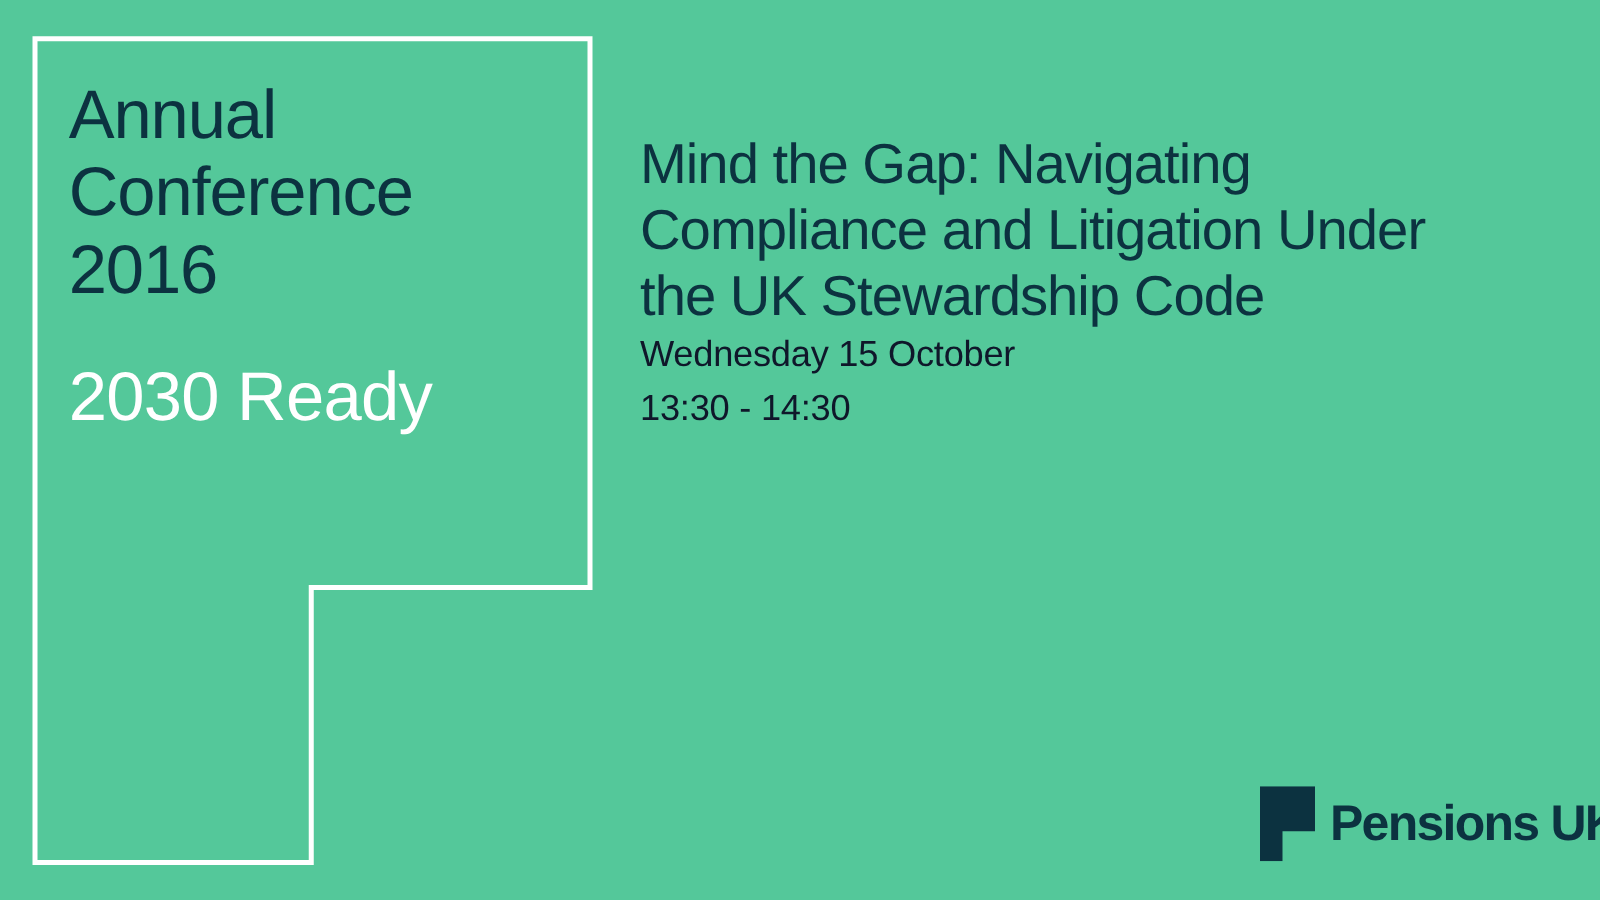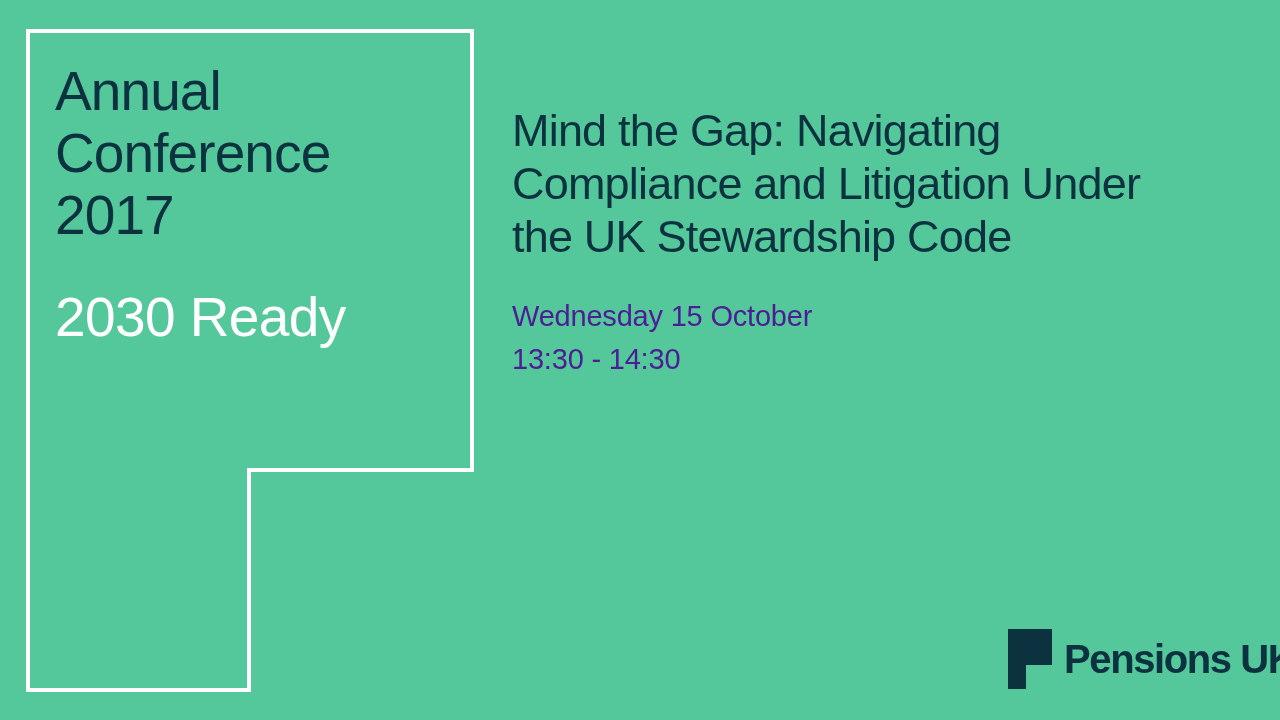"Annual" div.conf-title { text: 2017 -> 2016 }
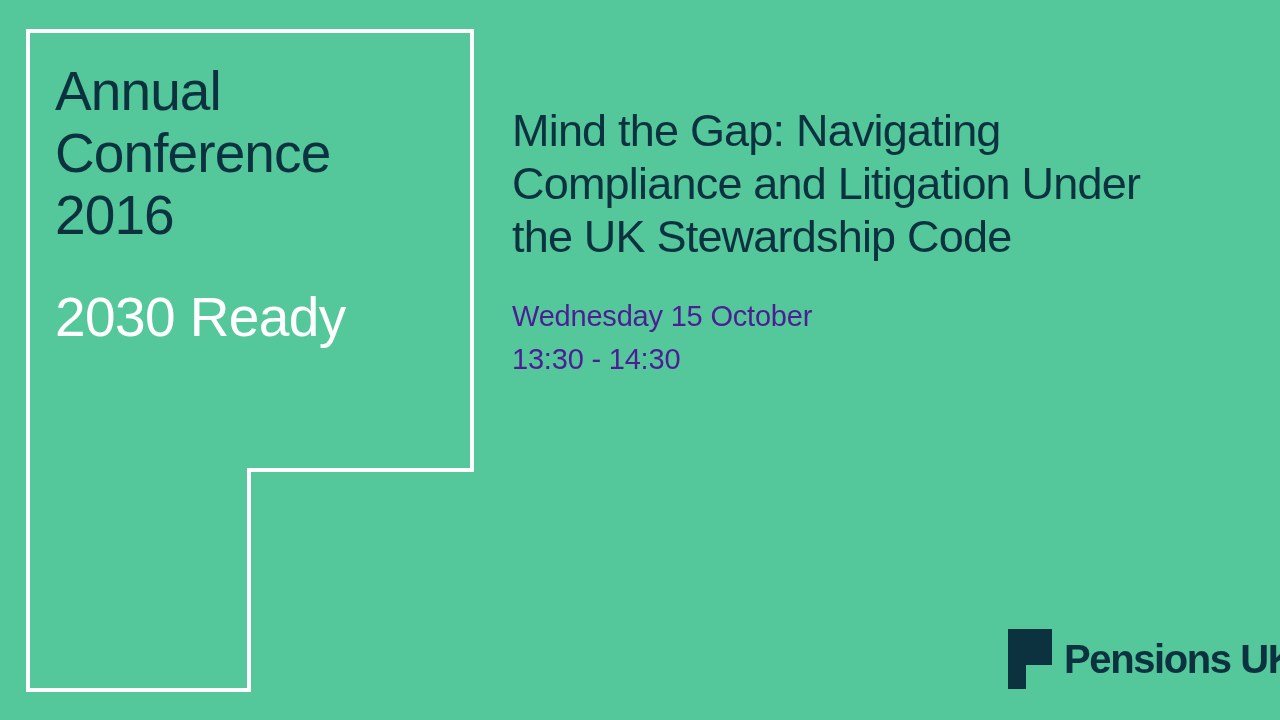"Wednesday 15 October" .session-datetime { color: #4c1d95 -> #0f172a; margin-top: 32px -> none }
